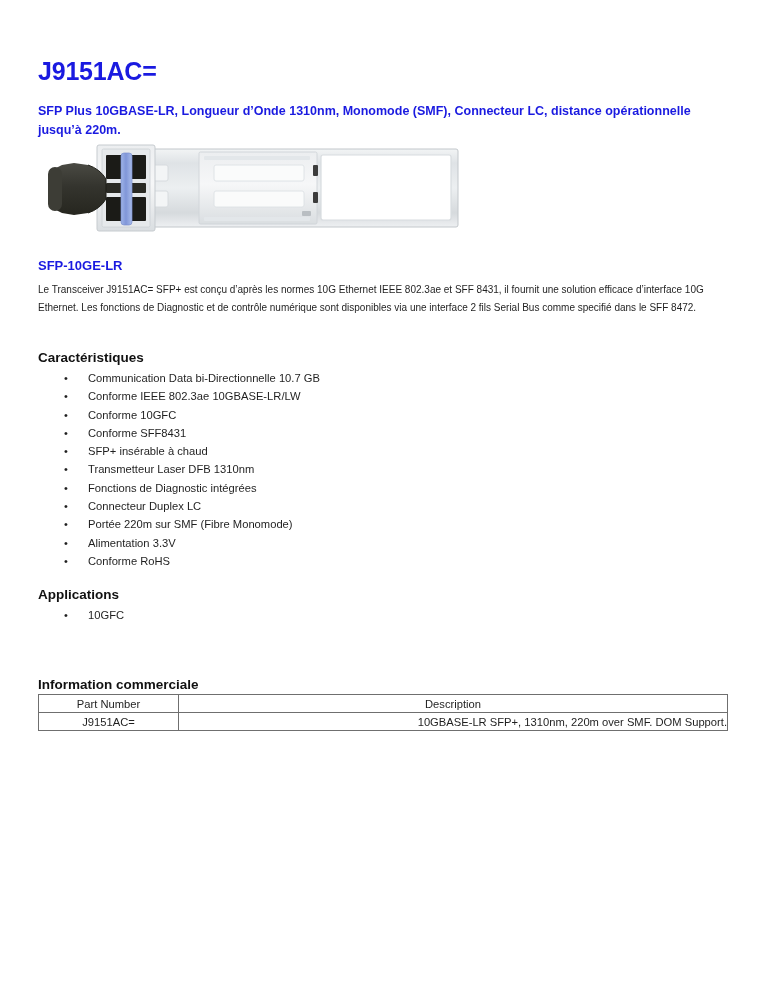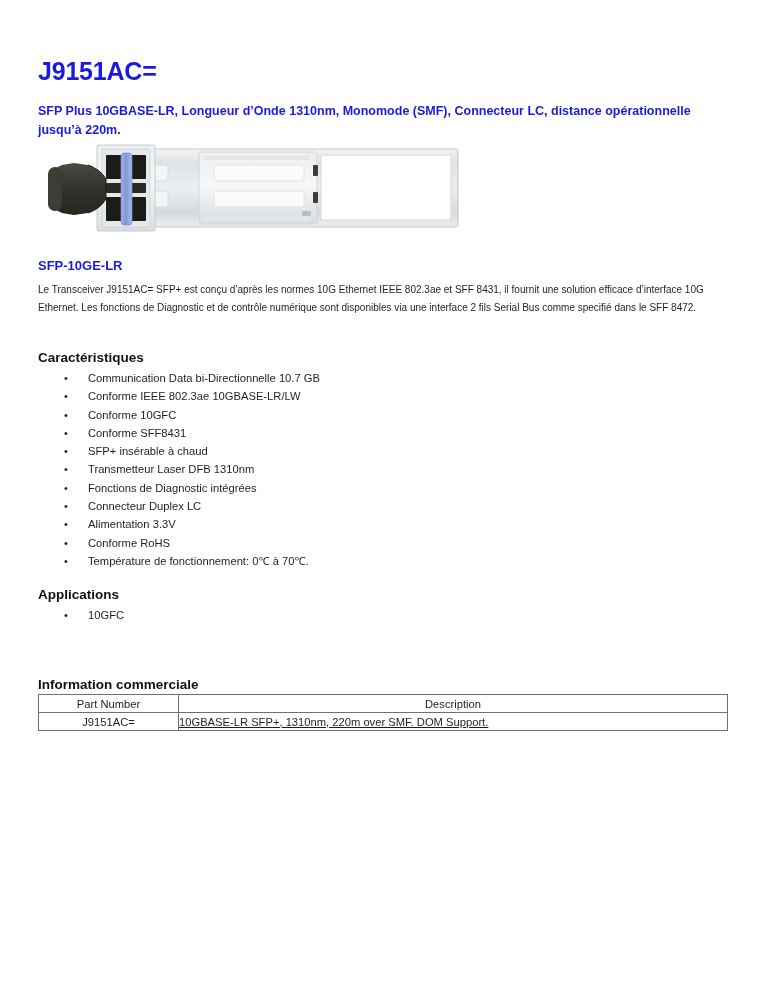"Portée 220m sur SMF (Fibre" li { html: none -> <li>Portée 220m sur SMF (Fibre Monomode)</li> }
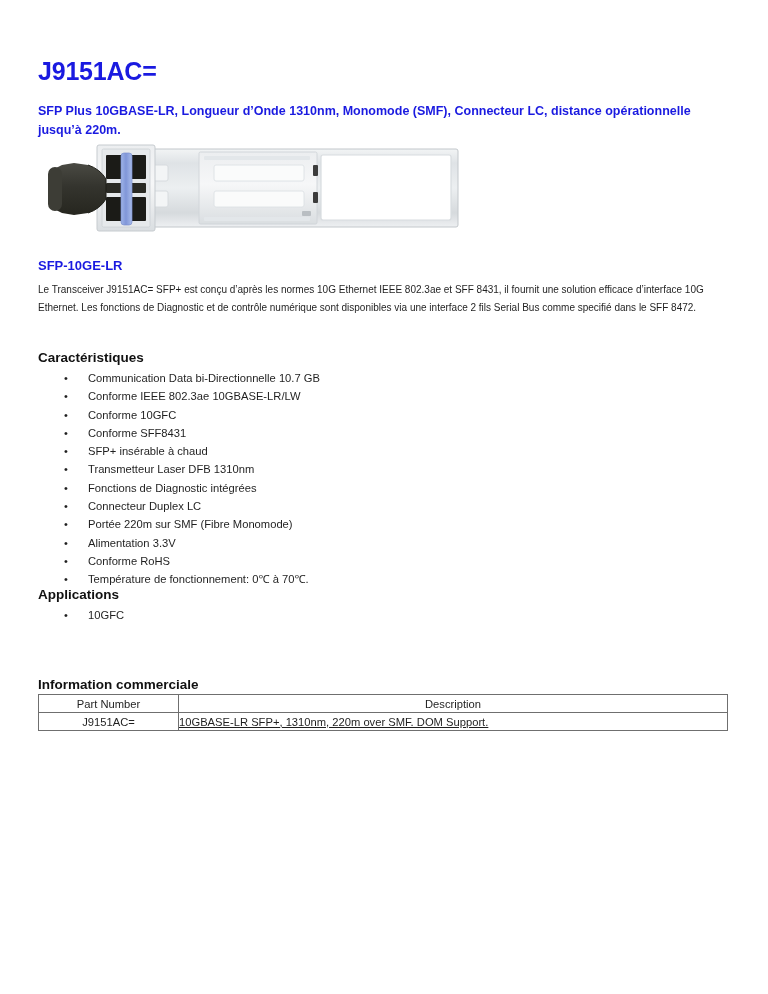"Température de fonctionnement: 0℃ à" li { html: <li>Température de fonctionnement: 0℃ à 70℃.</li> -> none }
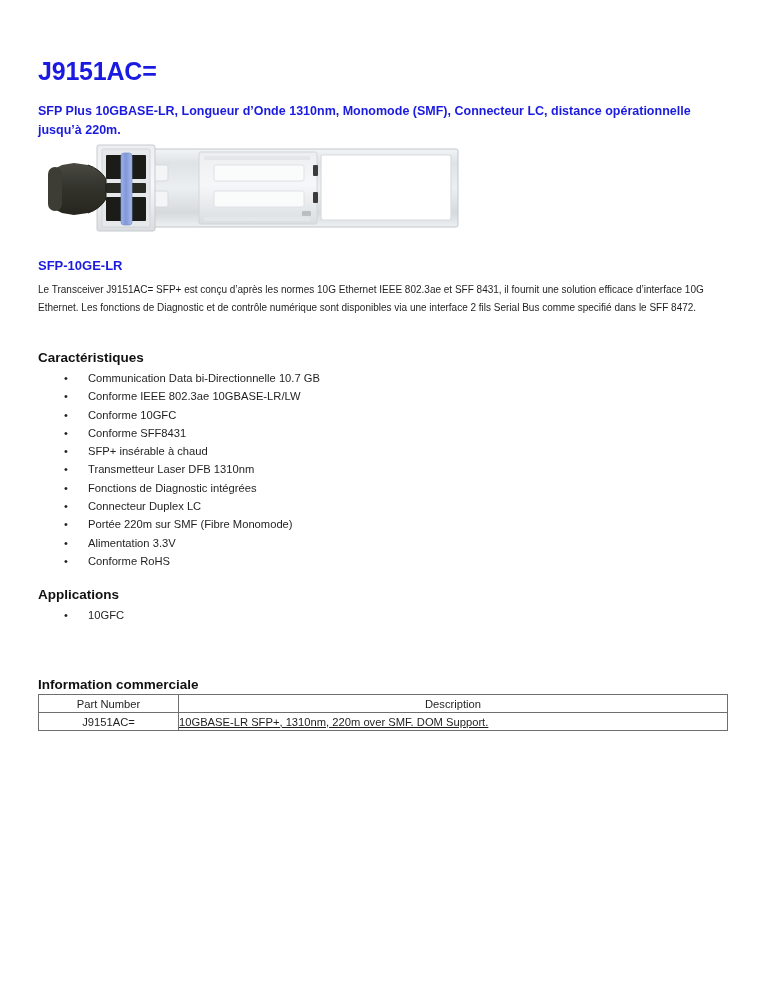"10GBASE-LR SFP+, 1310nm, 220m over" .comm-table td.desc { text-align: left -> right; text-decoration: underline -> none }
